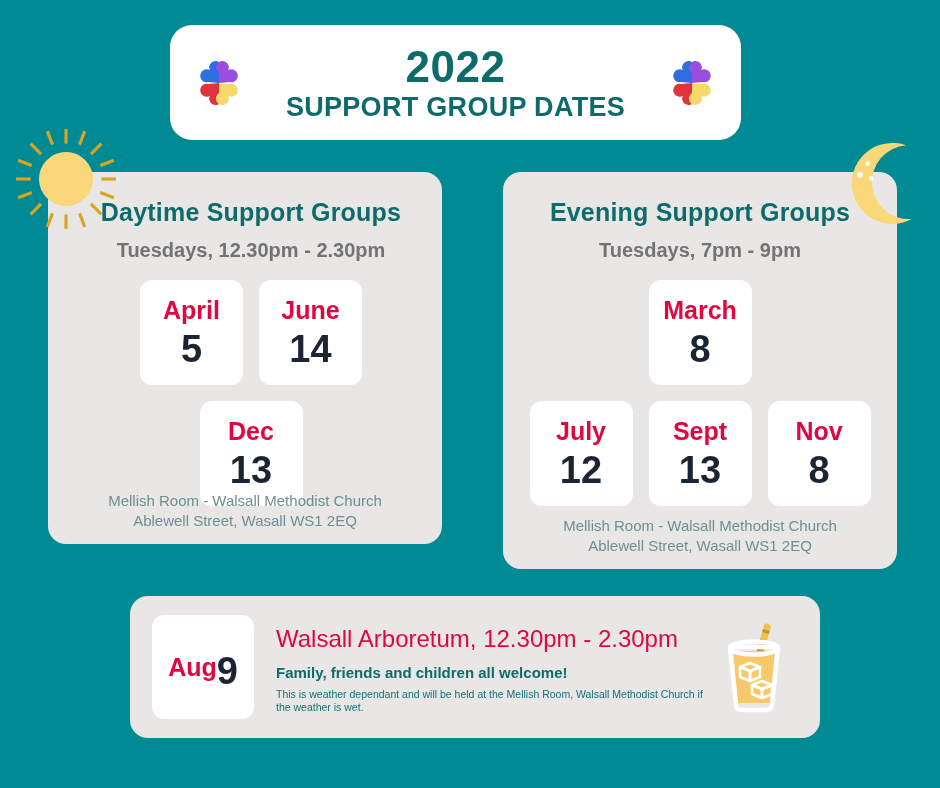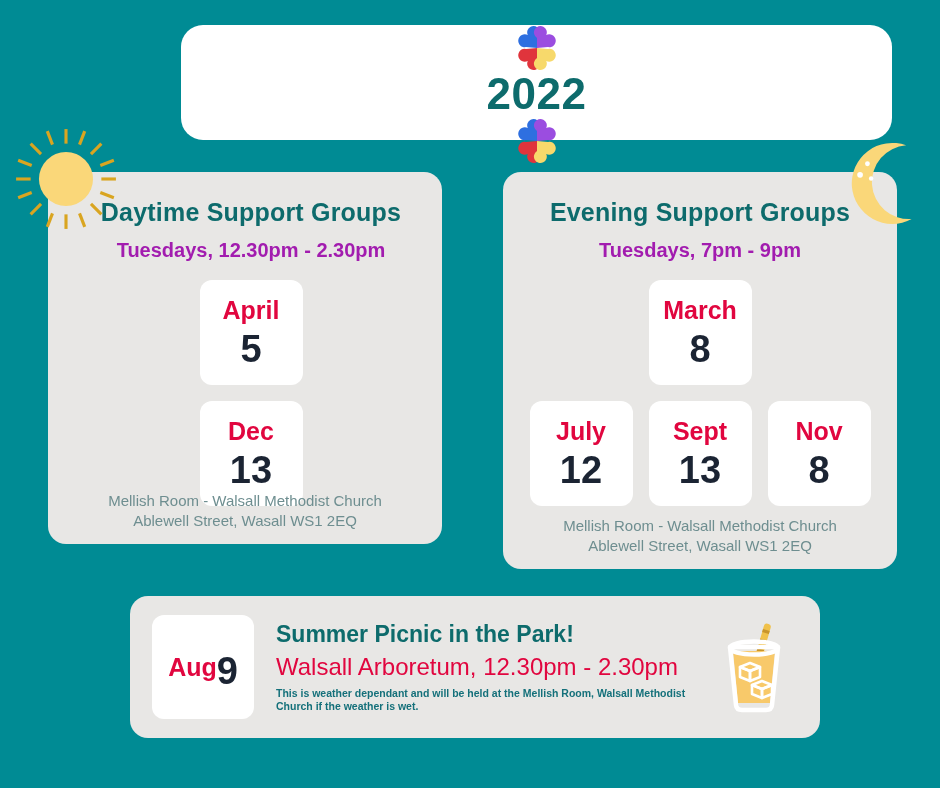"2022" .title-card { flex-direction: column -> none; left: 181px -> 170px; width: 711px -> 571px }
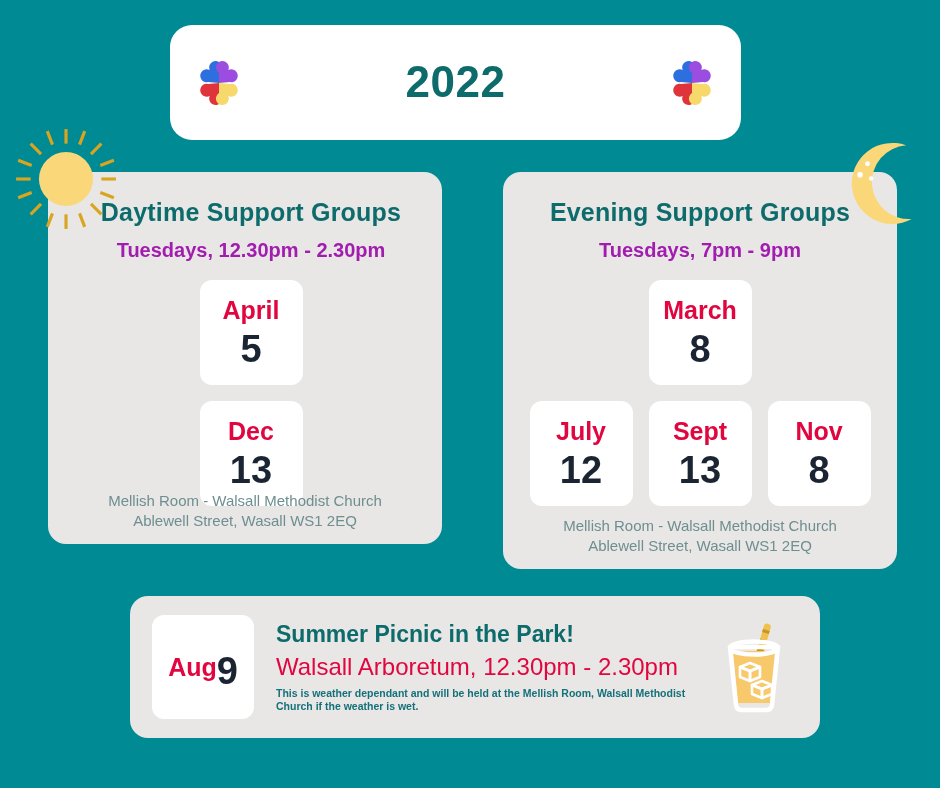"SUPPORT GROUP DATES" div.title-sub { html: none -> <div>SUPPORT GROUP DATES</div> }
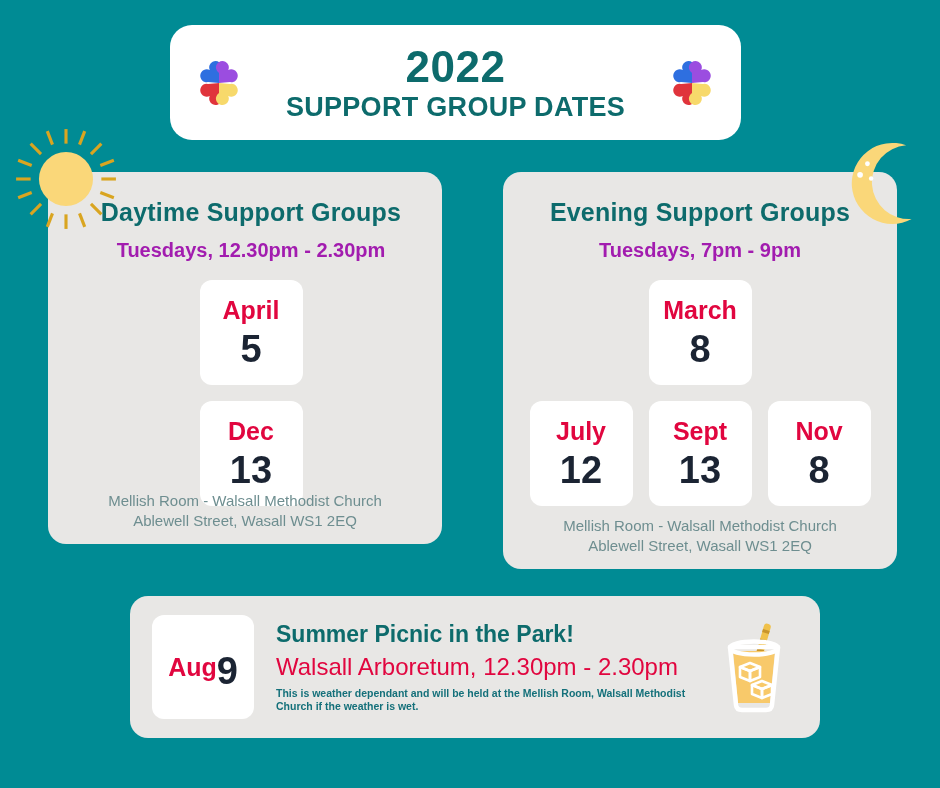"Tuesdays, 12.30pm - 2.30pm" .panel-time { color: #a21caf -> #737373 }
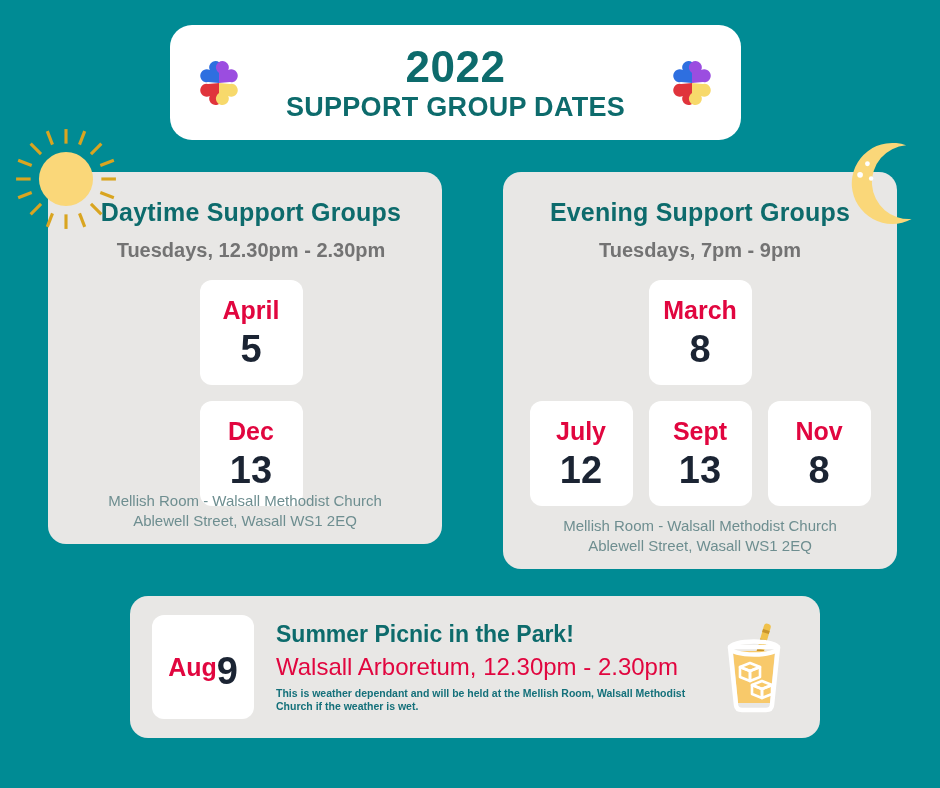"June" div.tile { html: none -> <div> <div>June</div> <div>14</div> </div> }
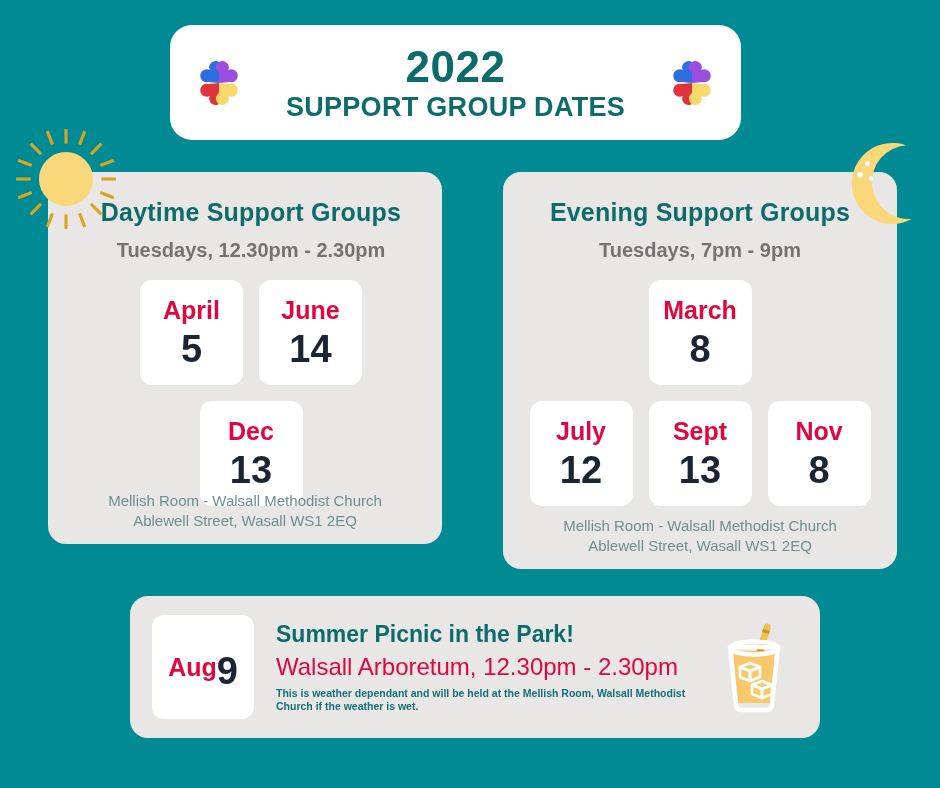"Summer Picnic in the Park!" div.picnic-title { html: <div>Summer Picnic in the Park!</div> -> none }
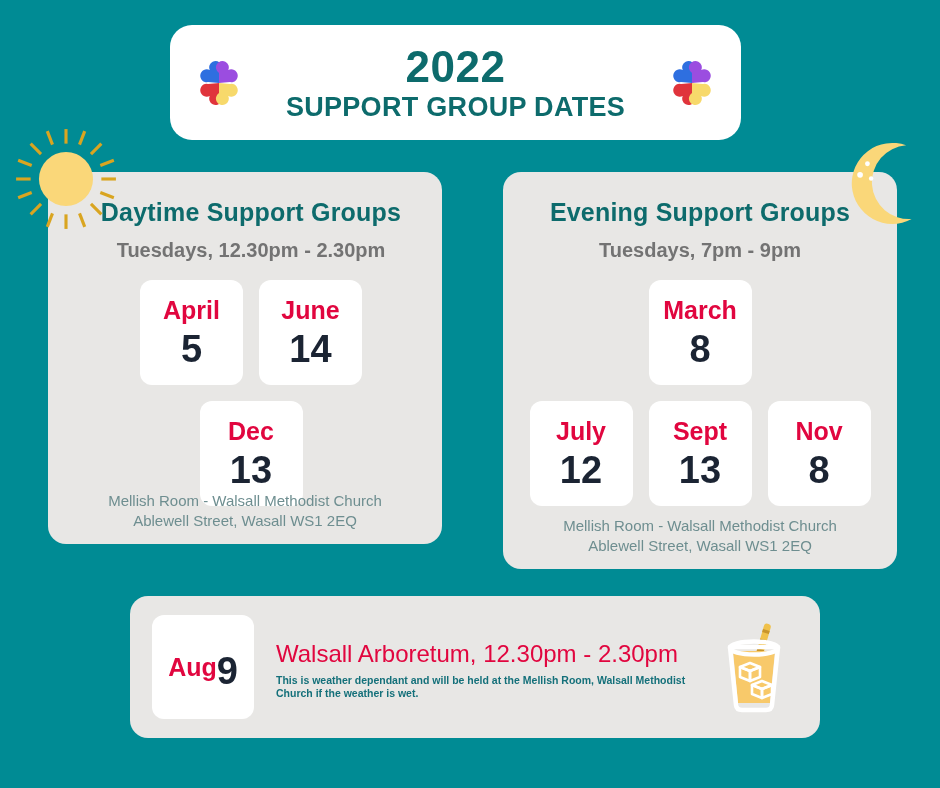"Family, friends and children all" div.picnic-welcome { html: none -> <div>Family, friends and children all welcome!</div> }
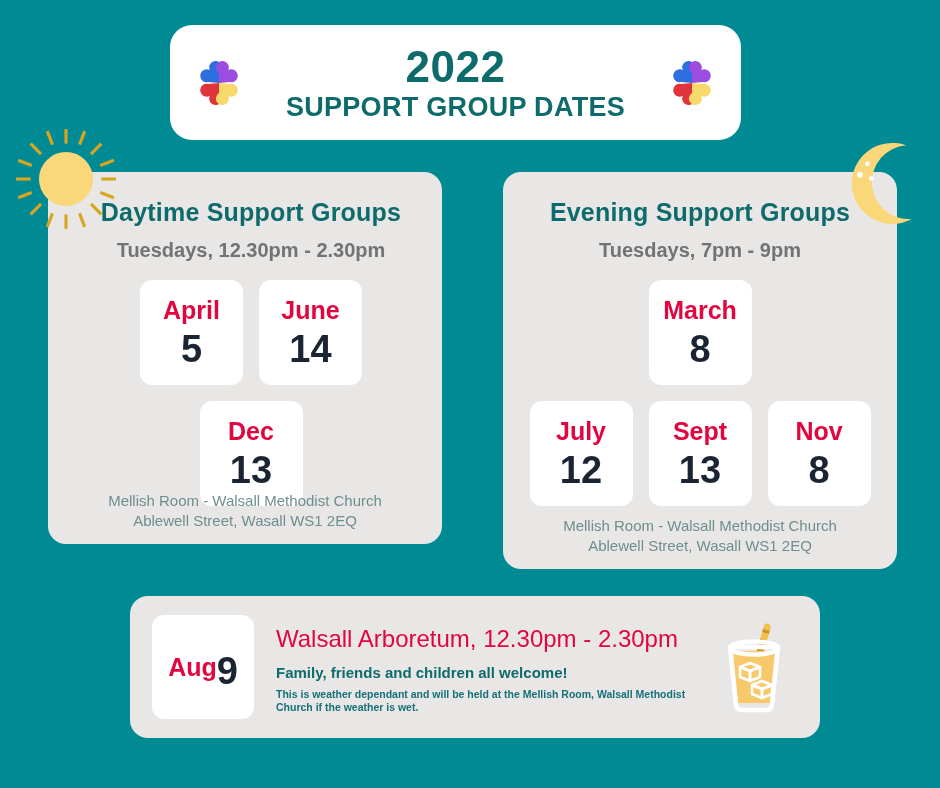"This is weather dependant and" .picnic-note { font-weight: bold -> normal }
